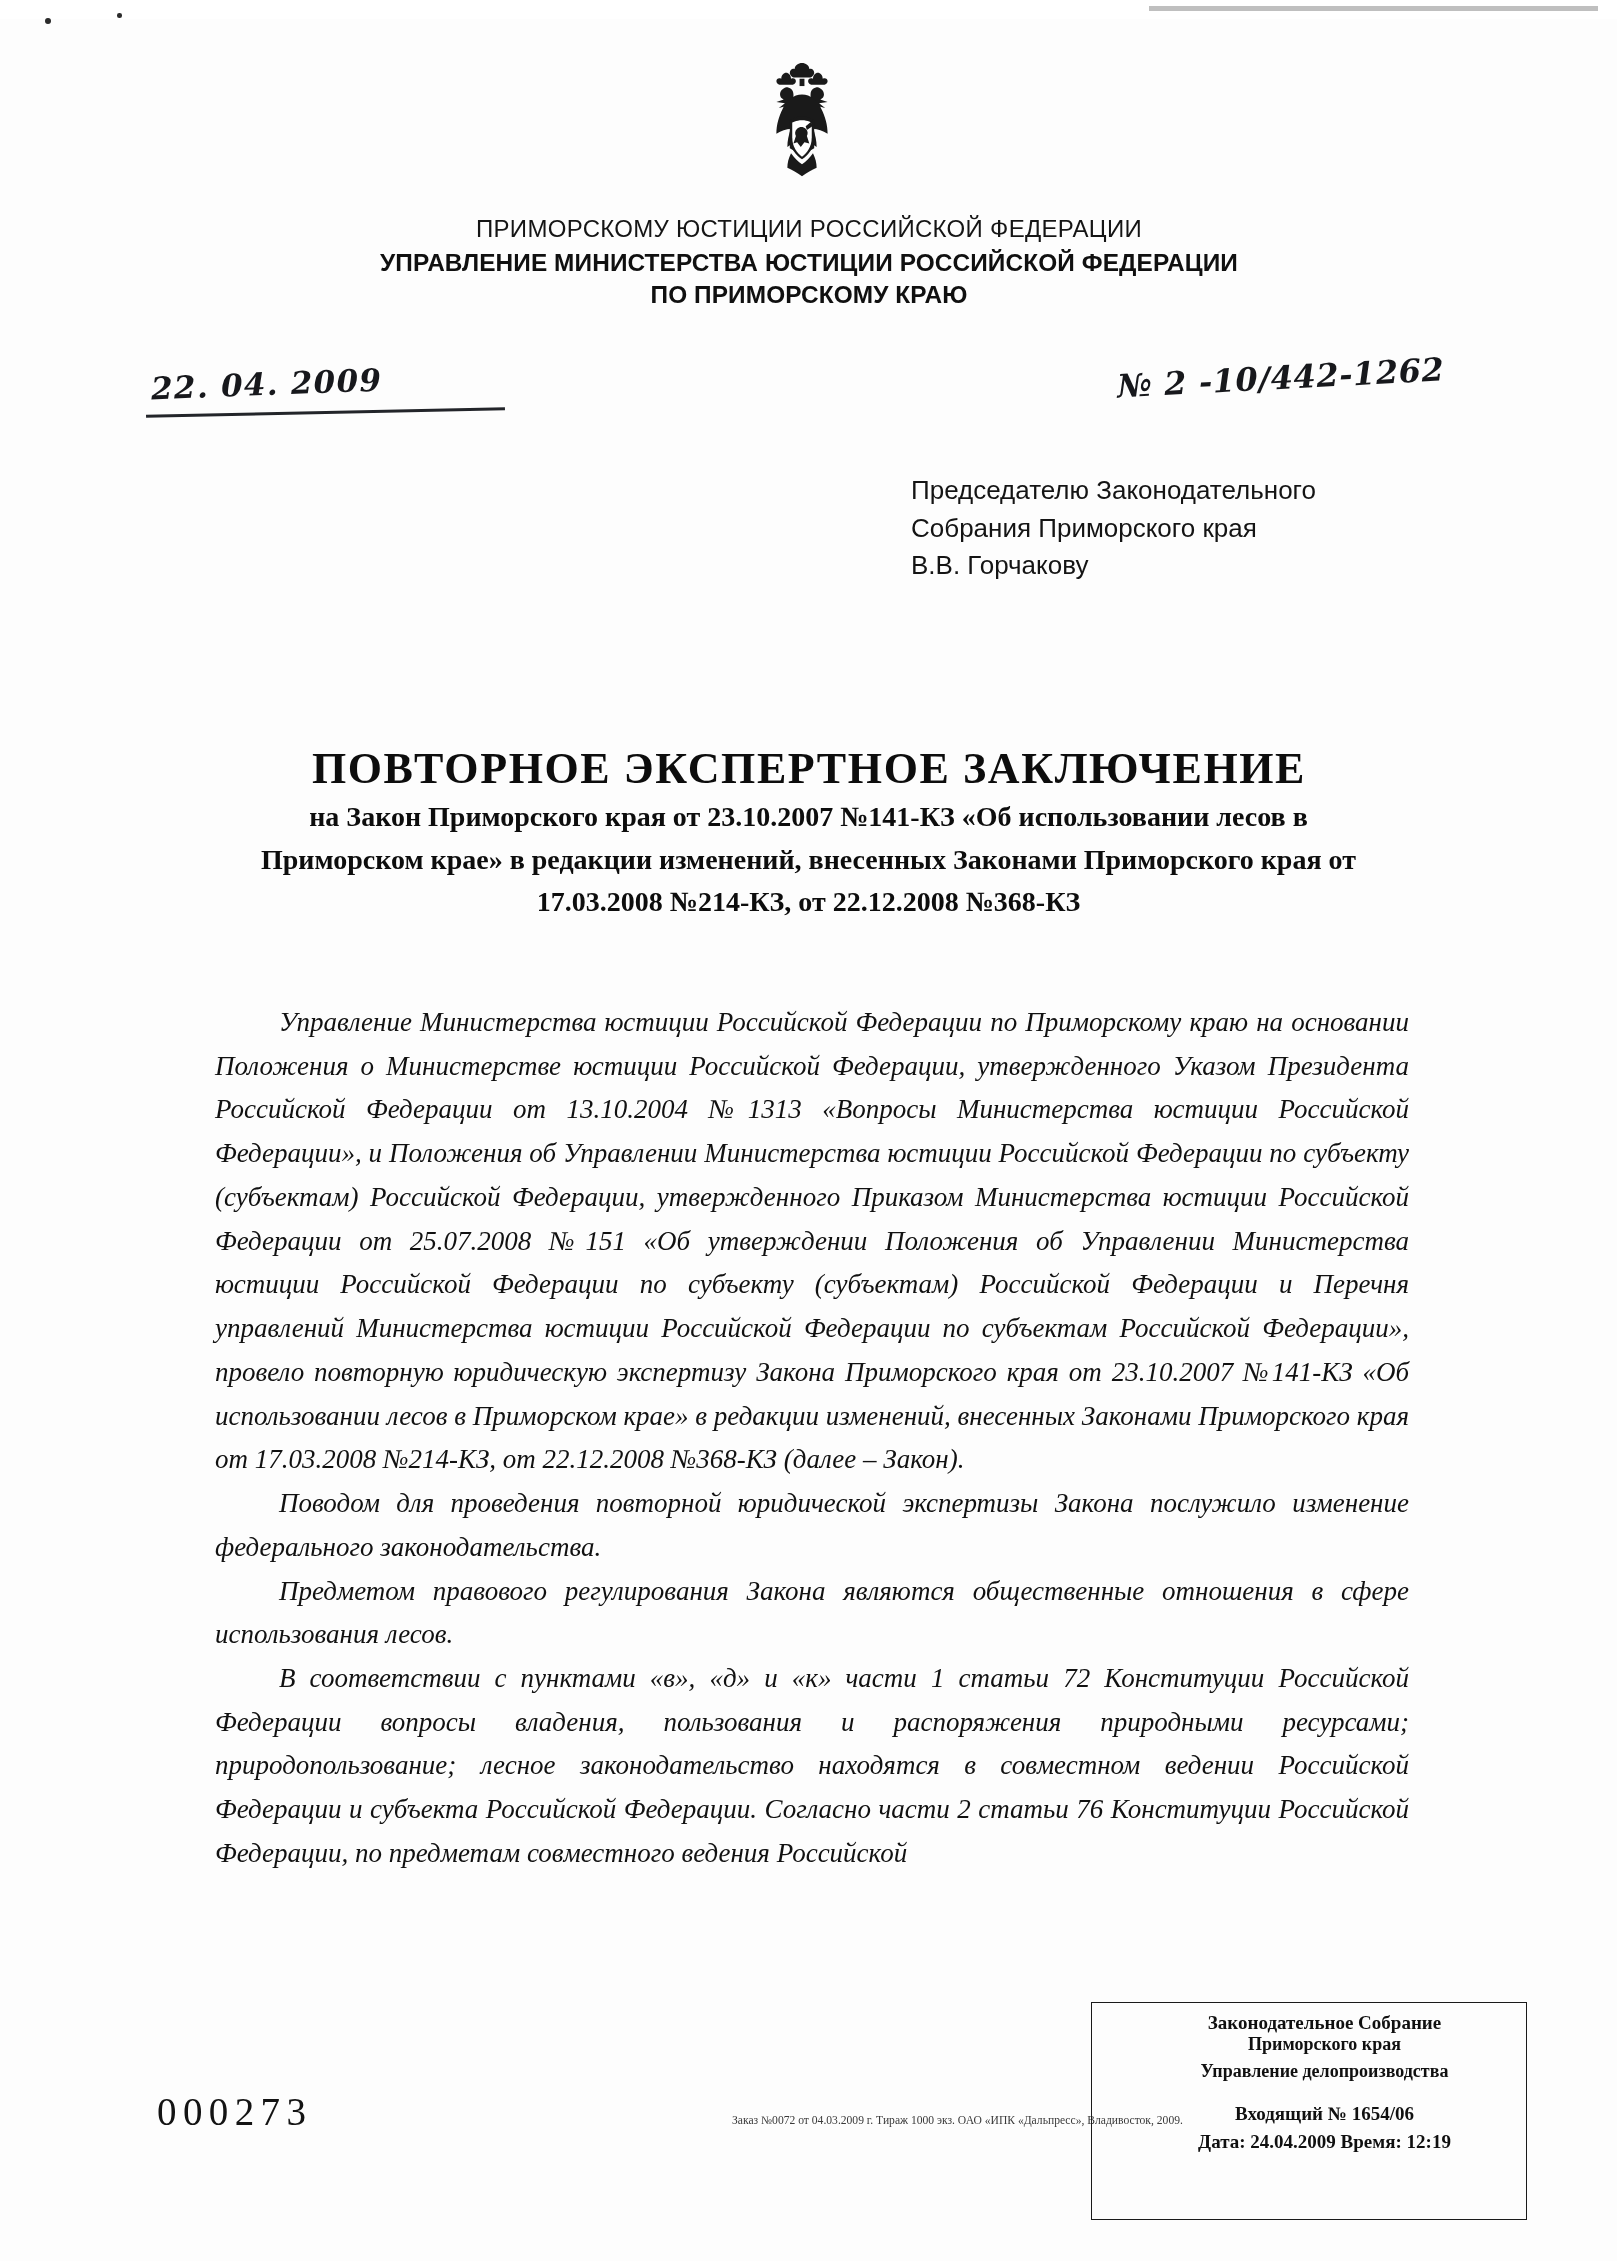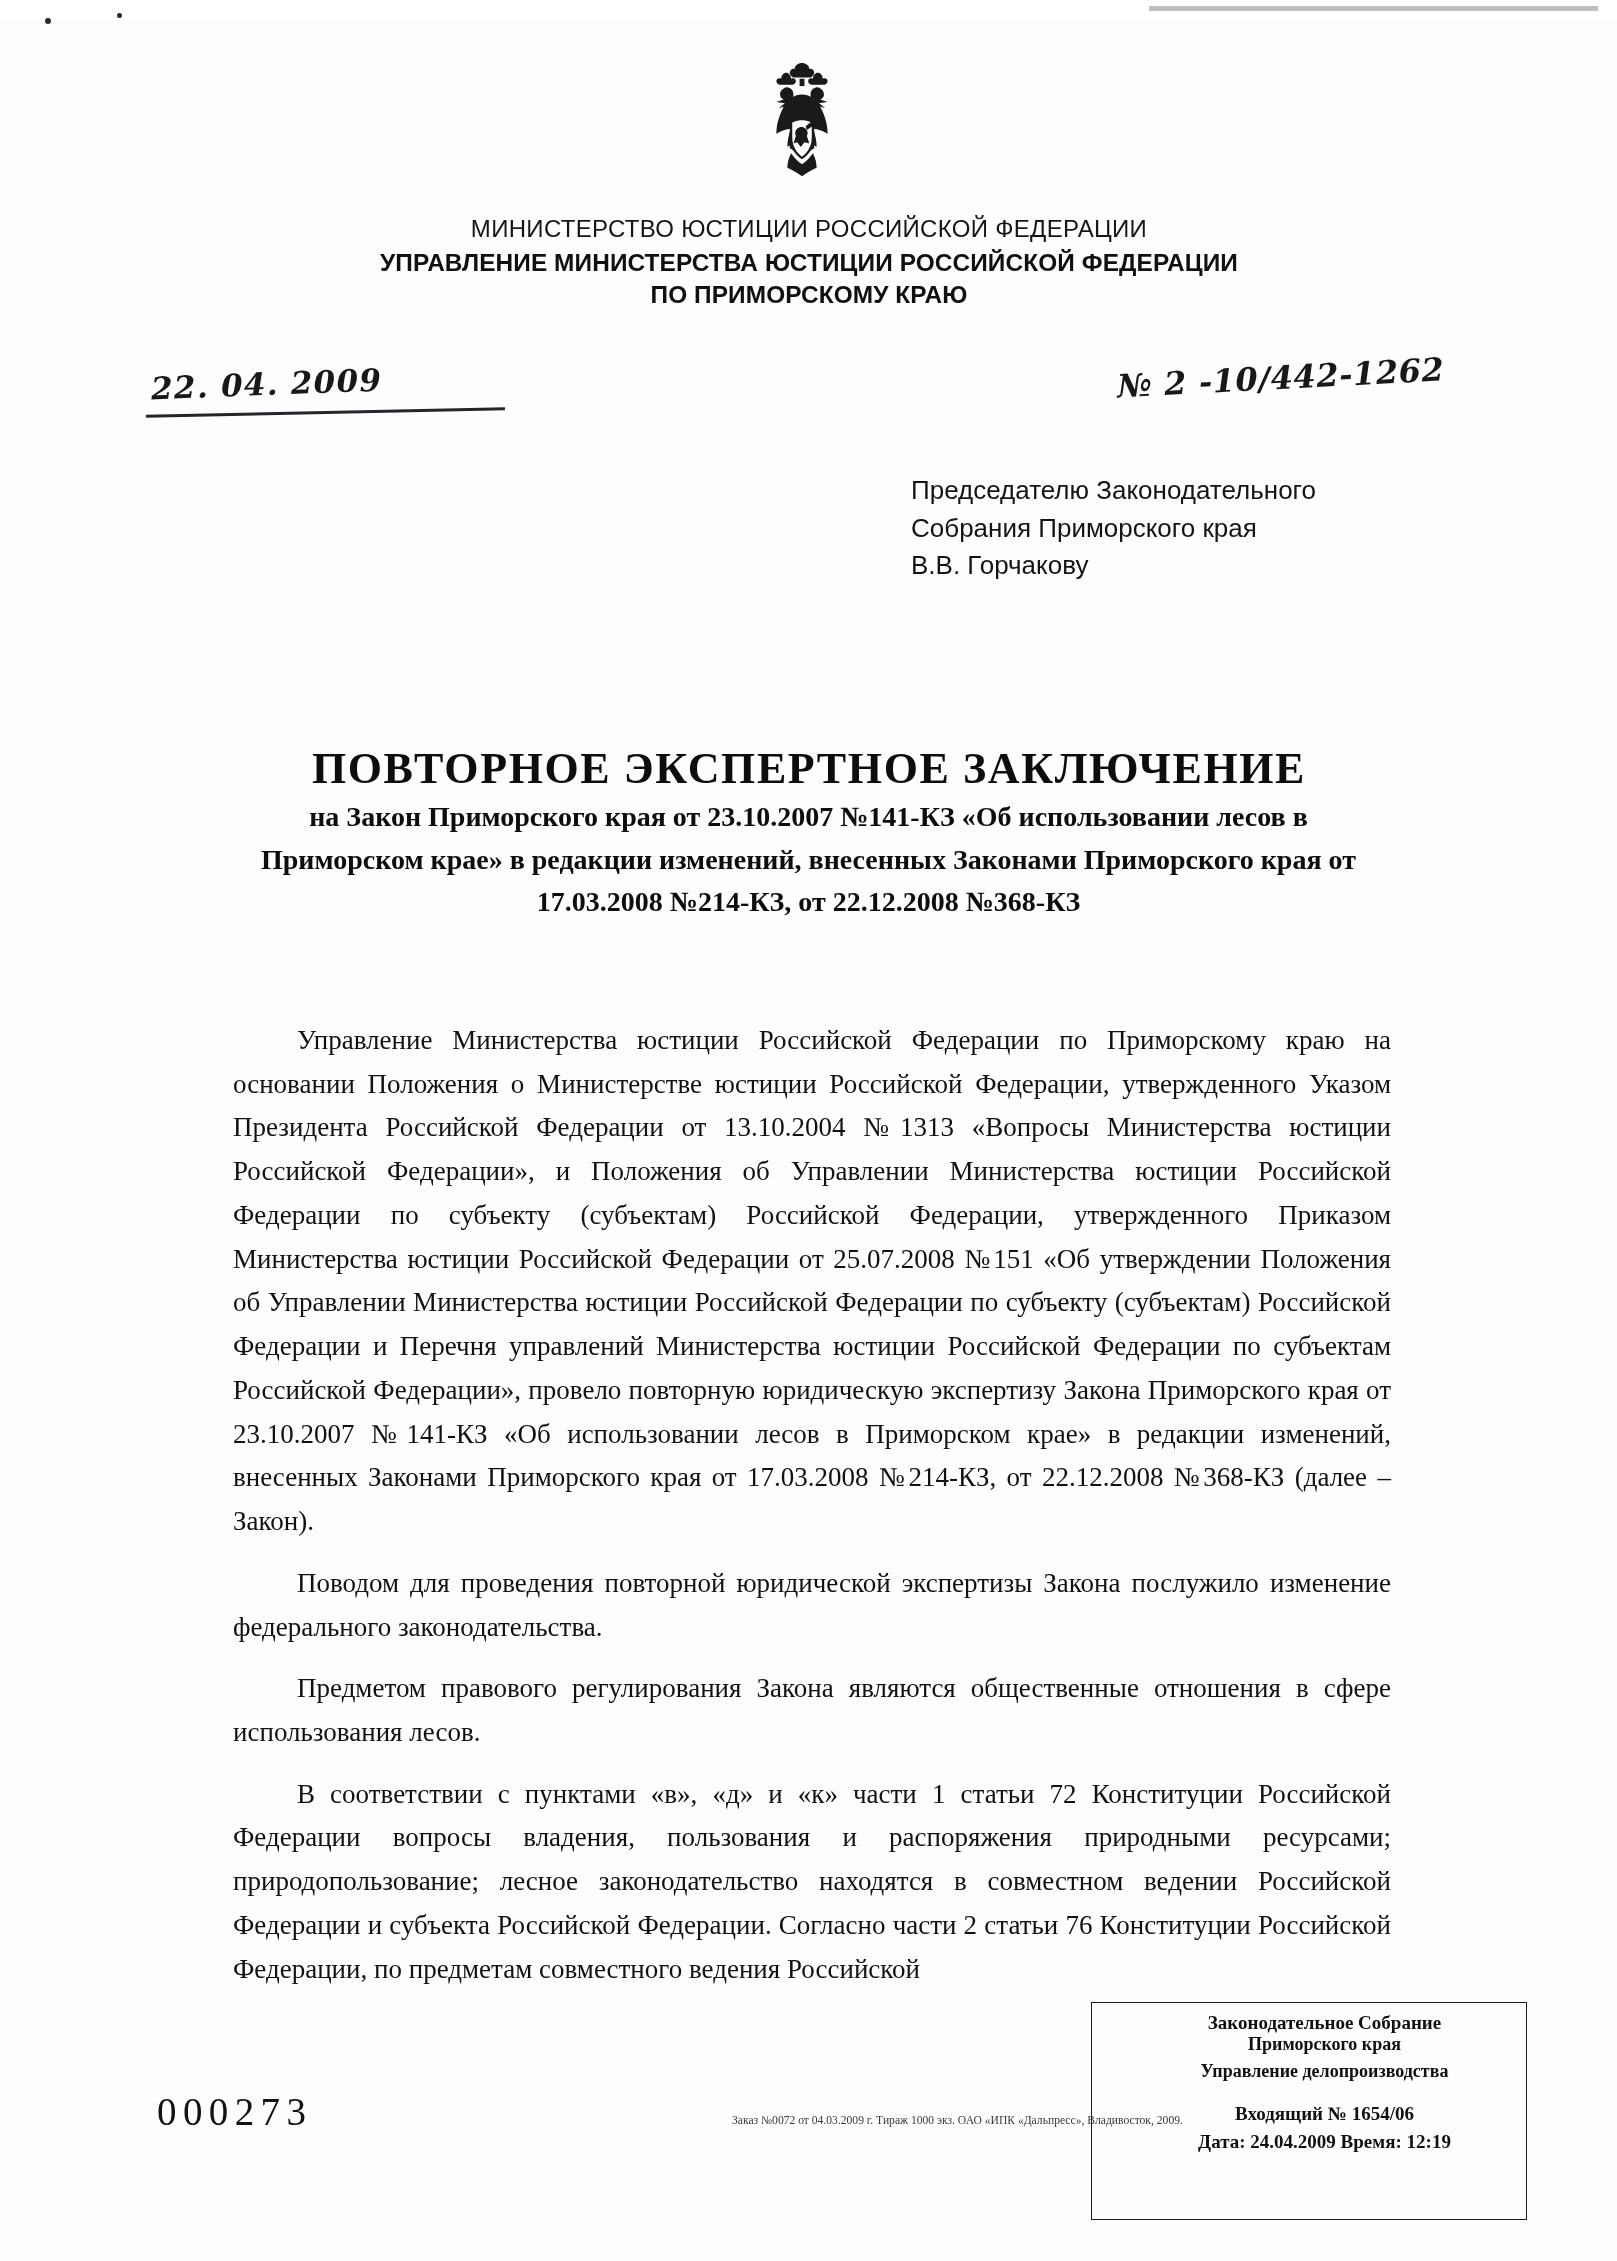"МИНИСТЕРСТВО ЮСТИЦИИ РОССИЙСКОЙ" div.org-line1 { text: МИНИСТЕРСТВО -> ПРИМОРСКОМУ }
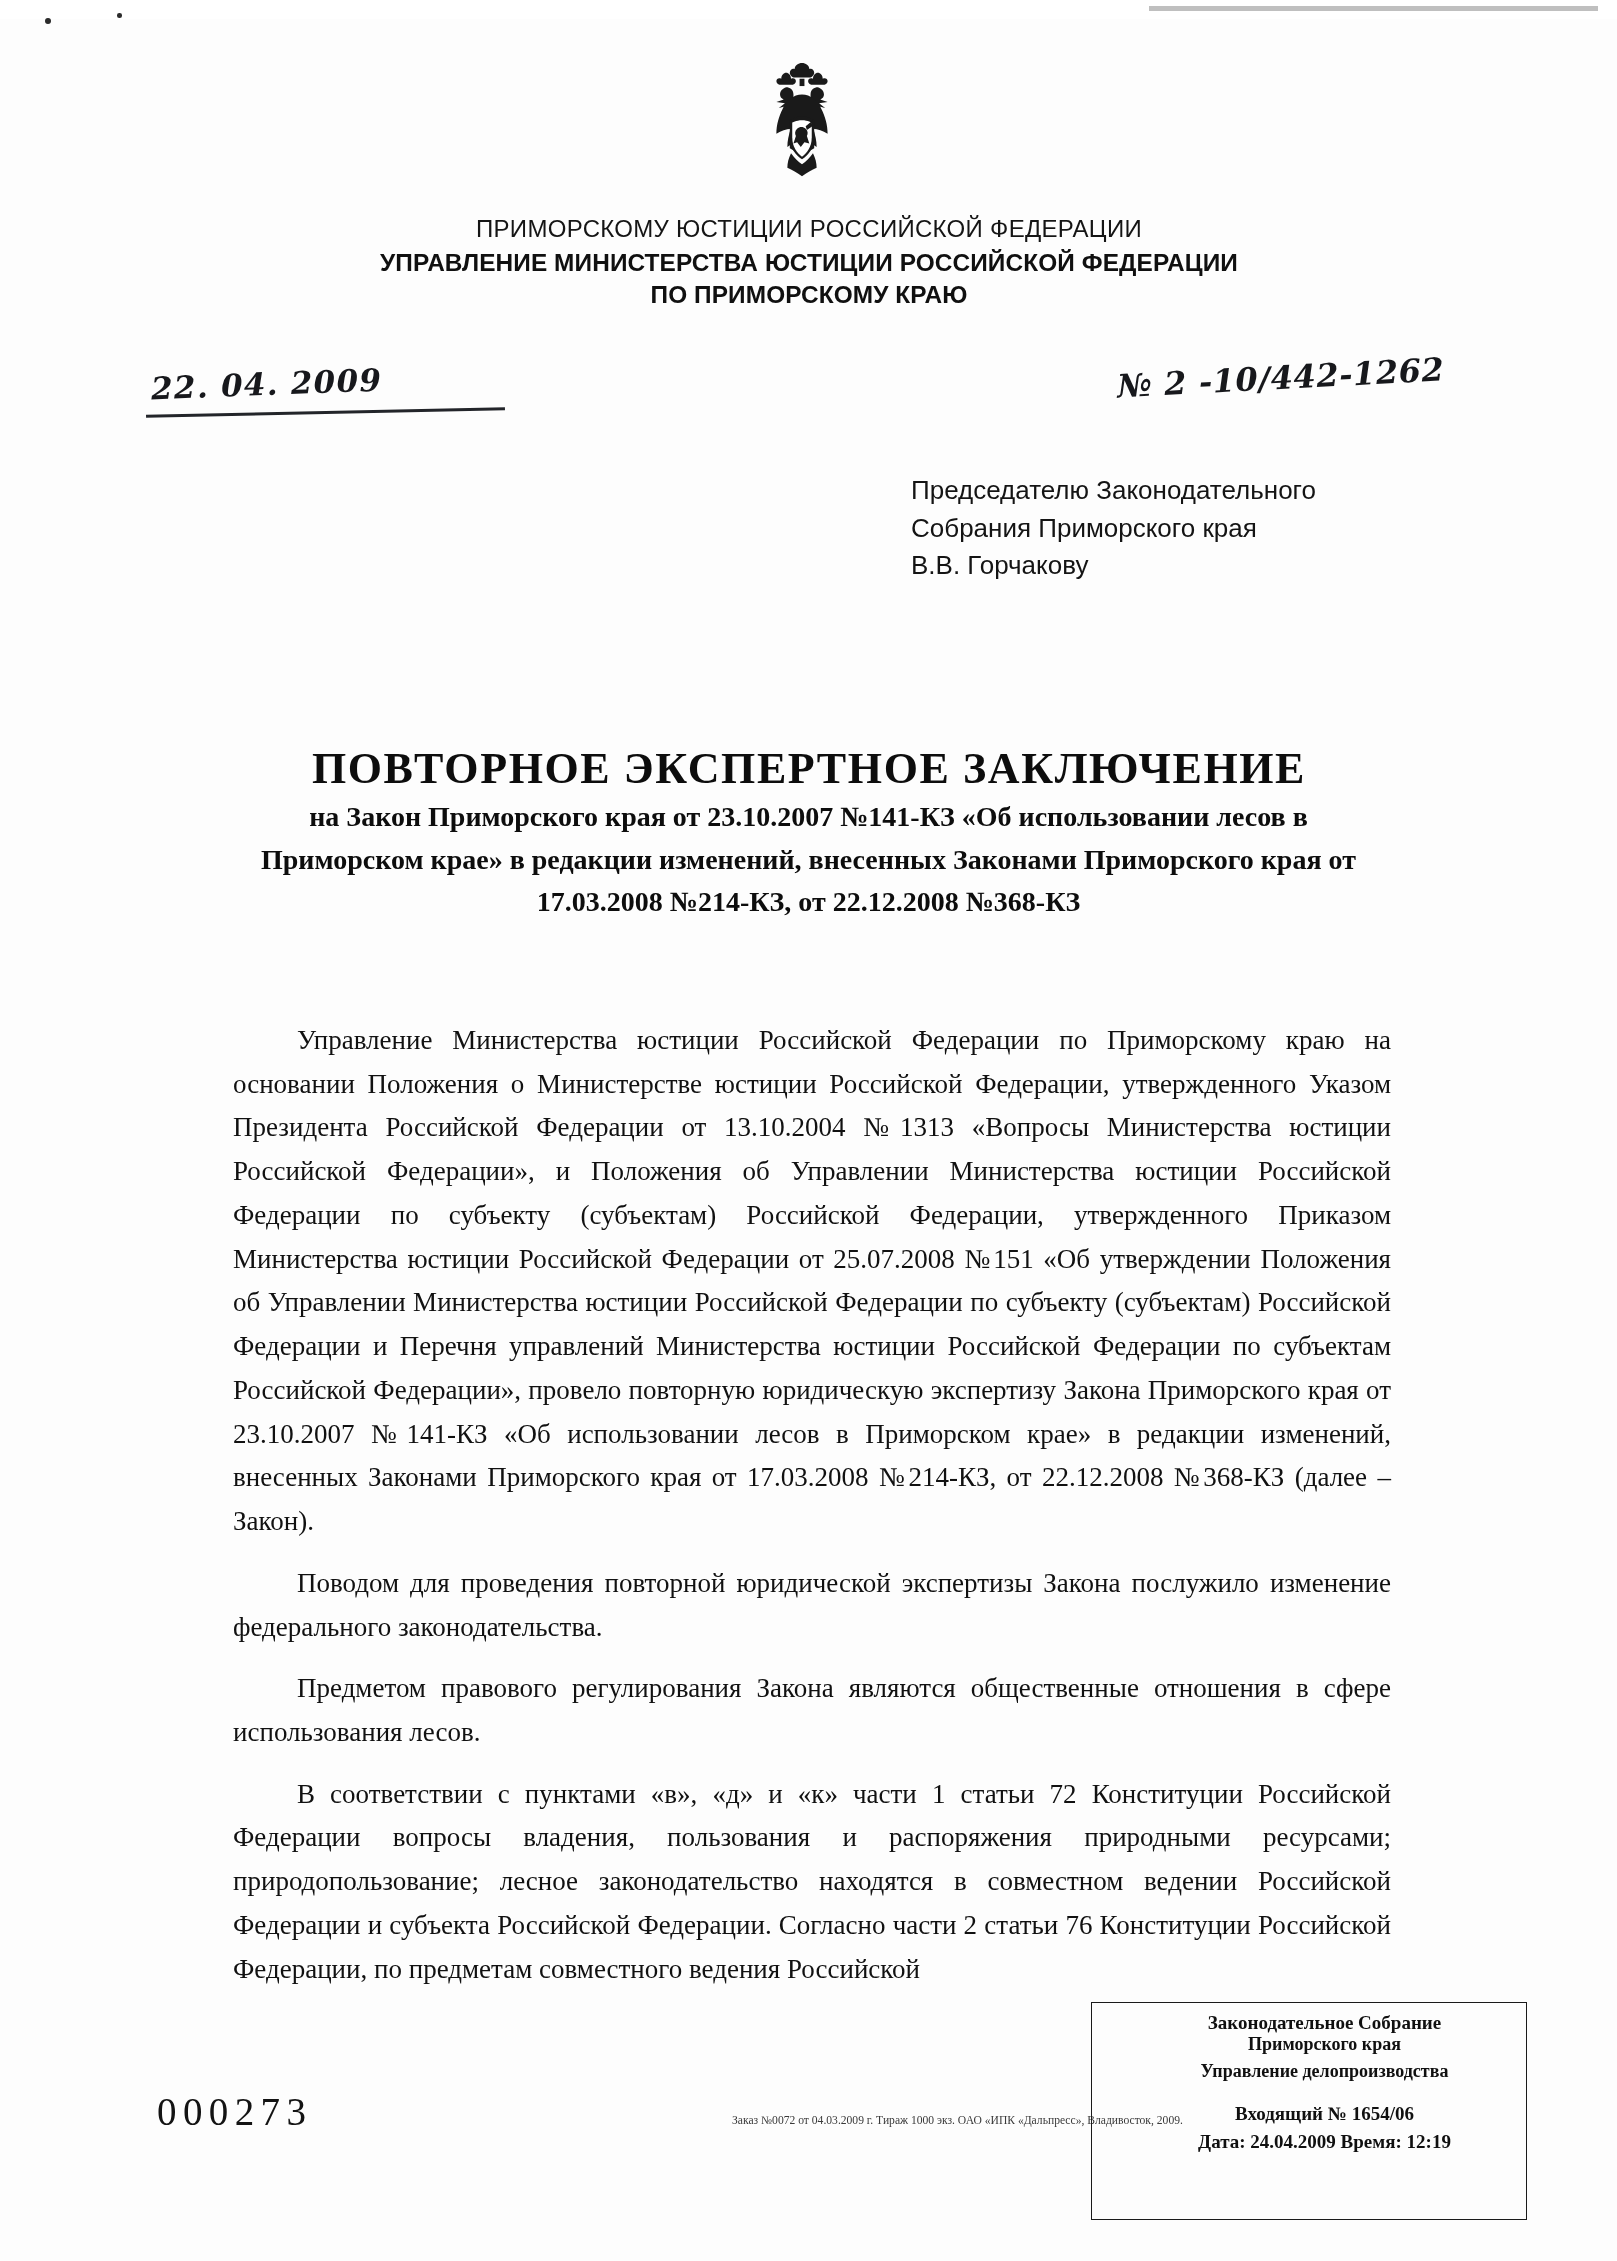"Управление Министерства юстиции Российской Федерации по" .body-text p { font-style: none -> italic; margin: 18px -> 0 }
